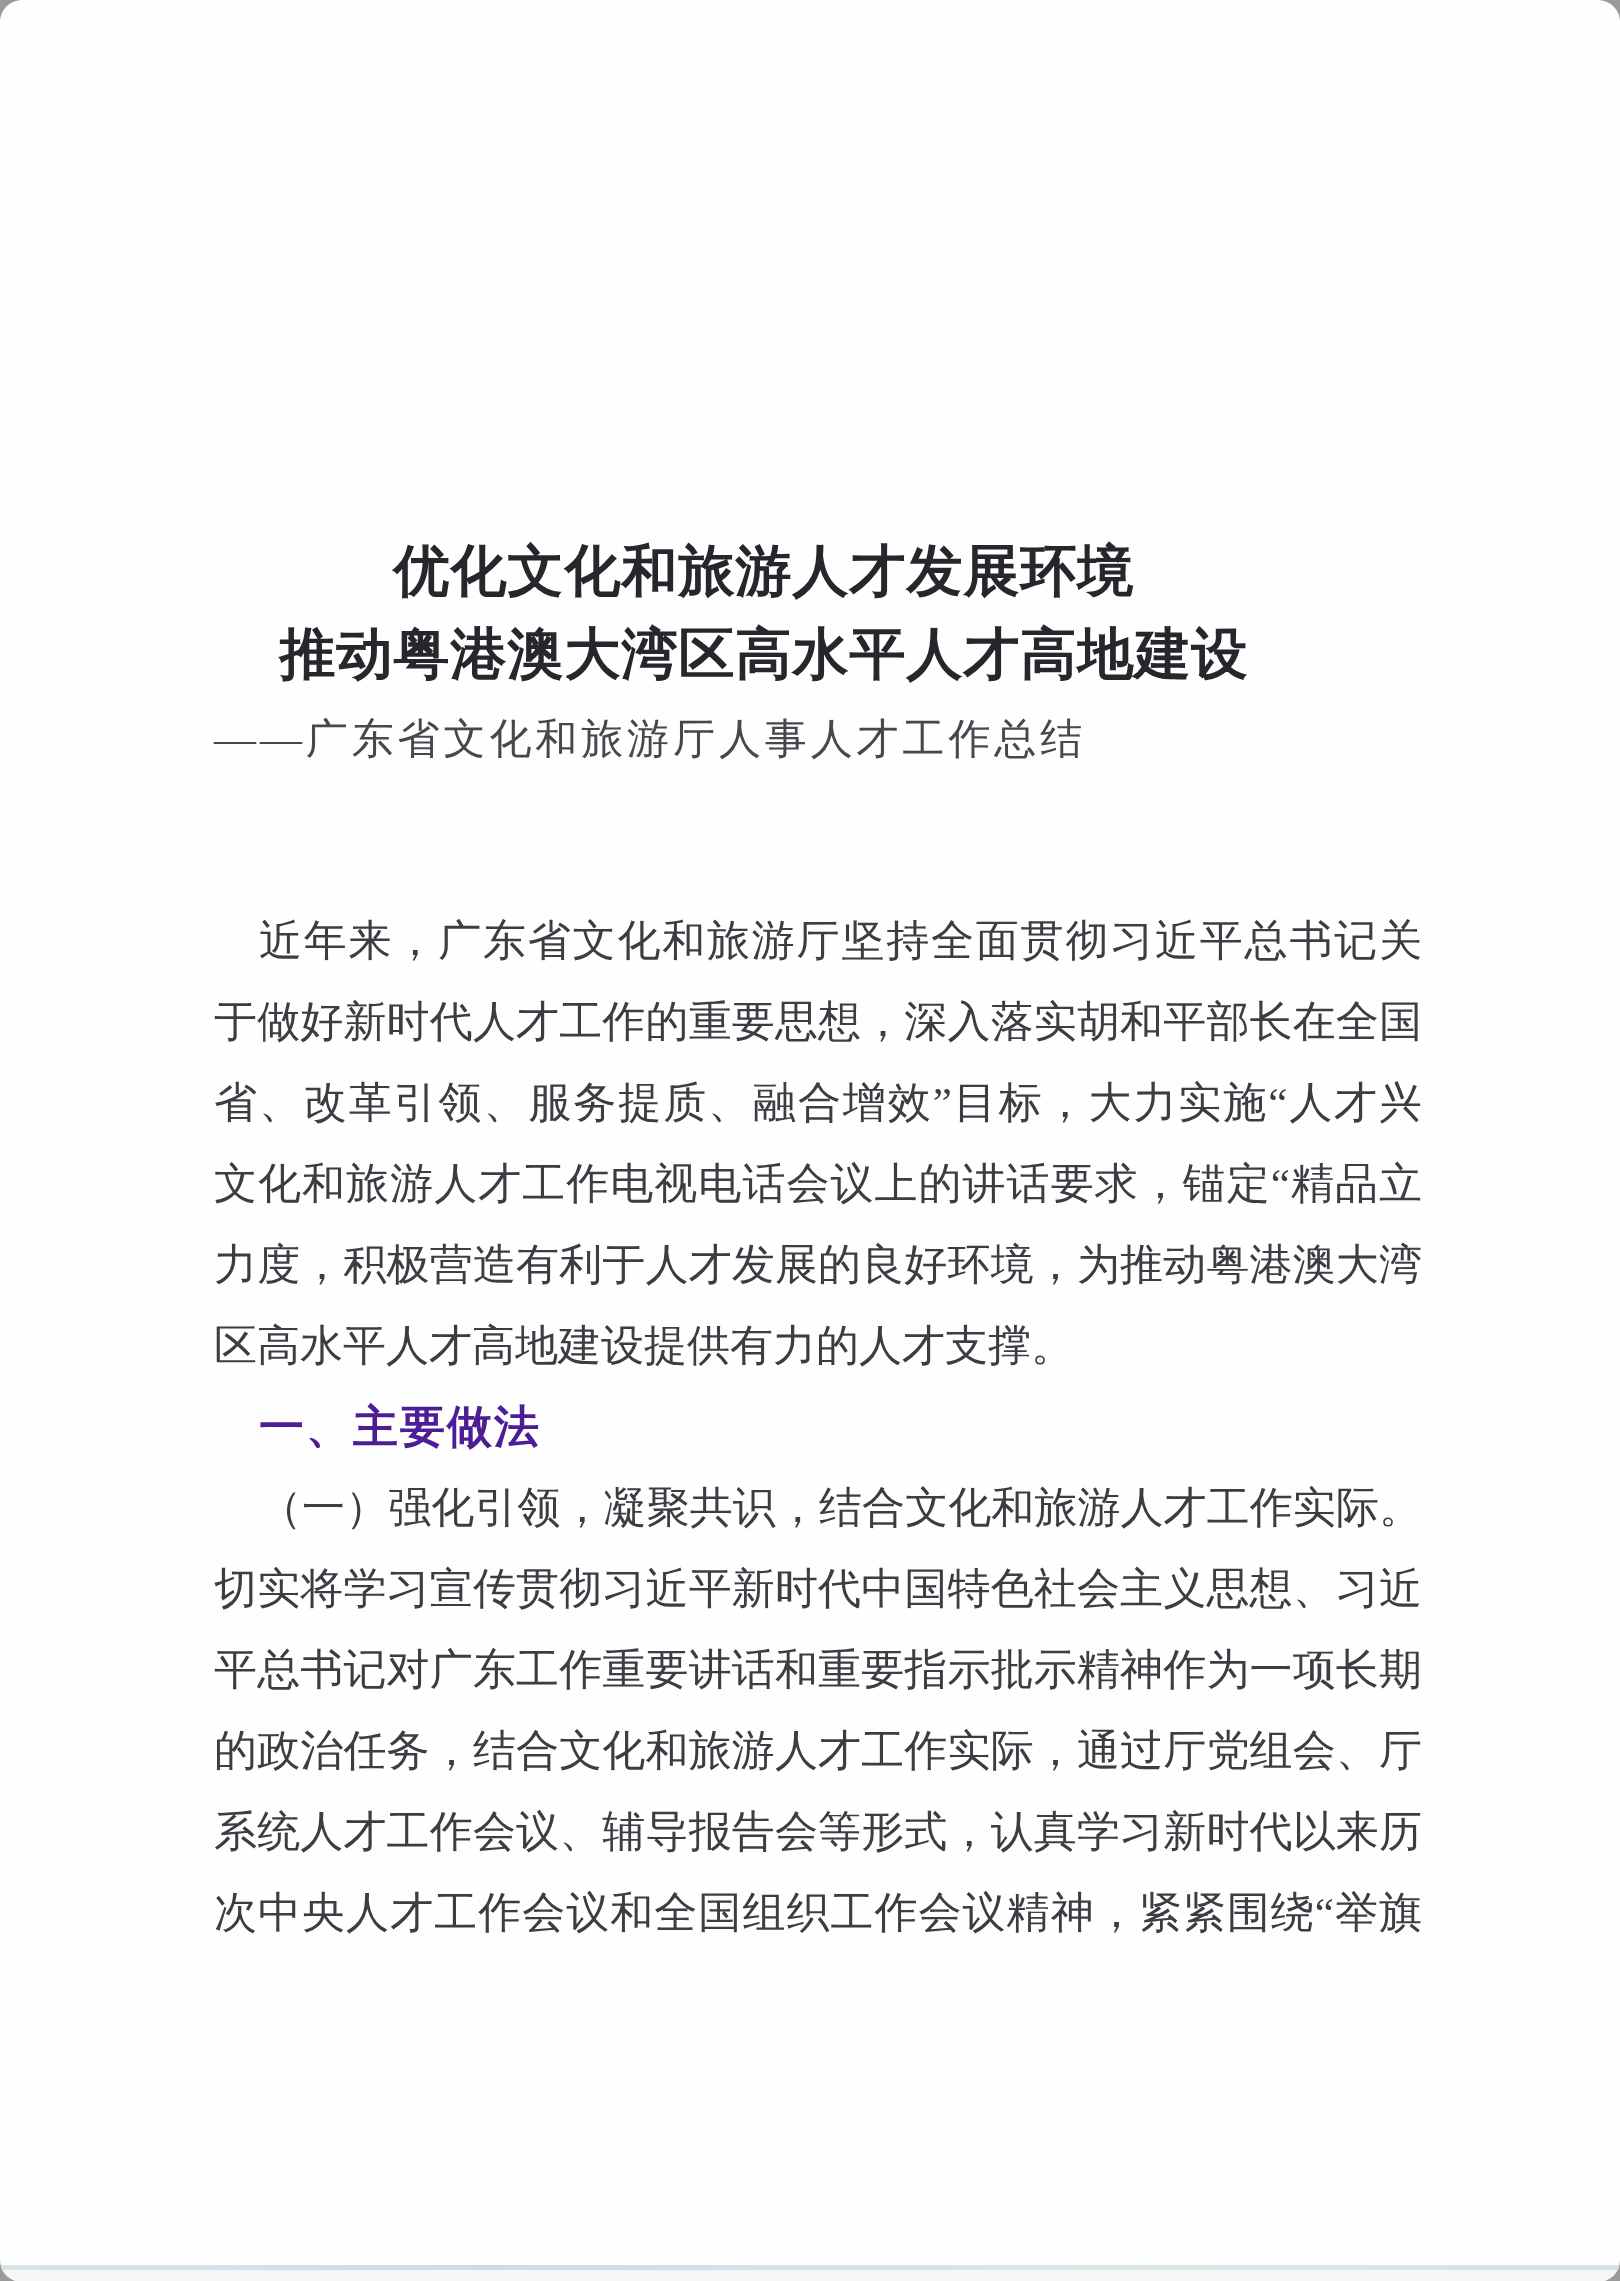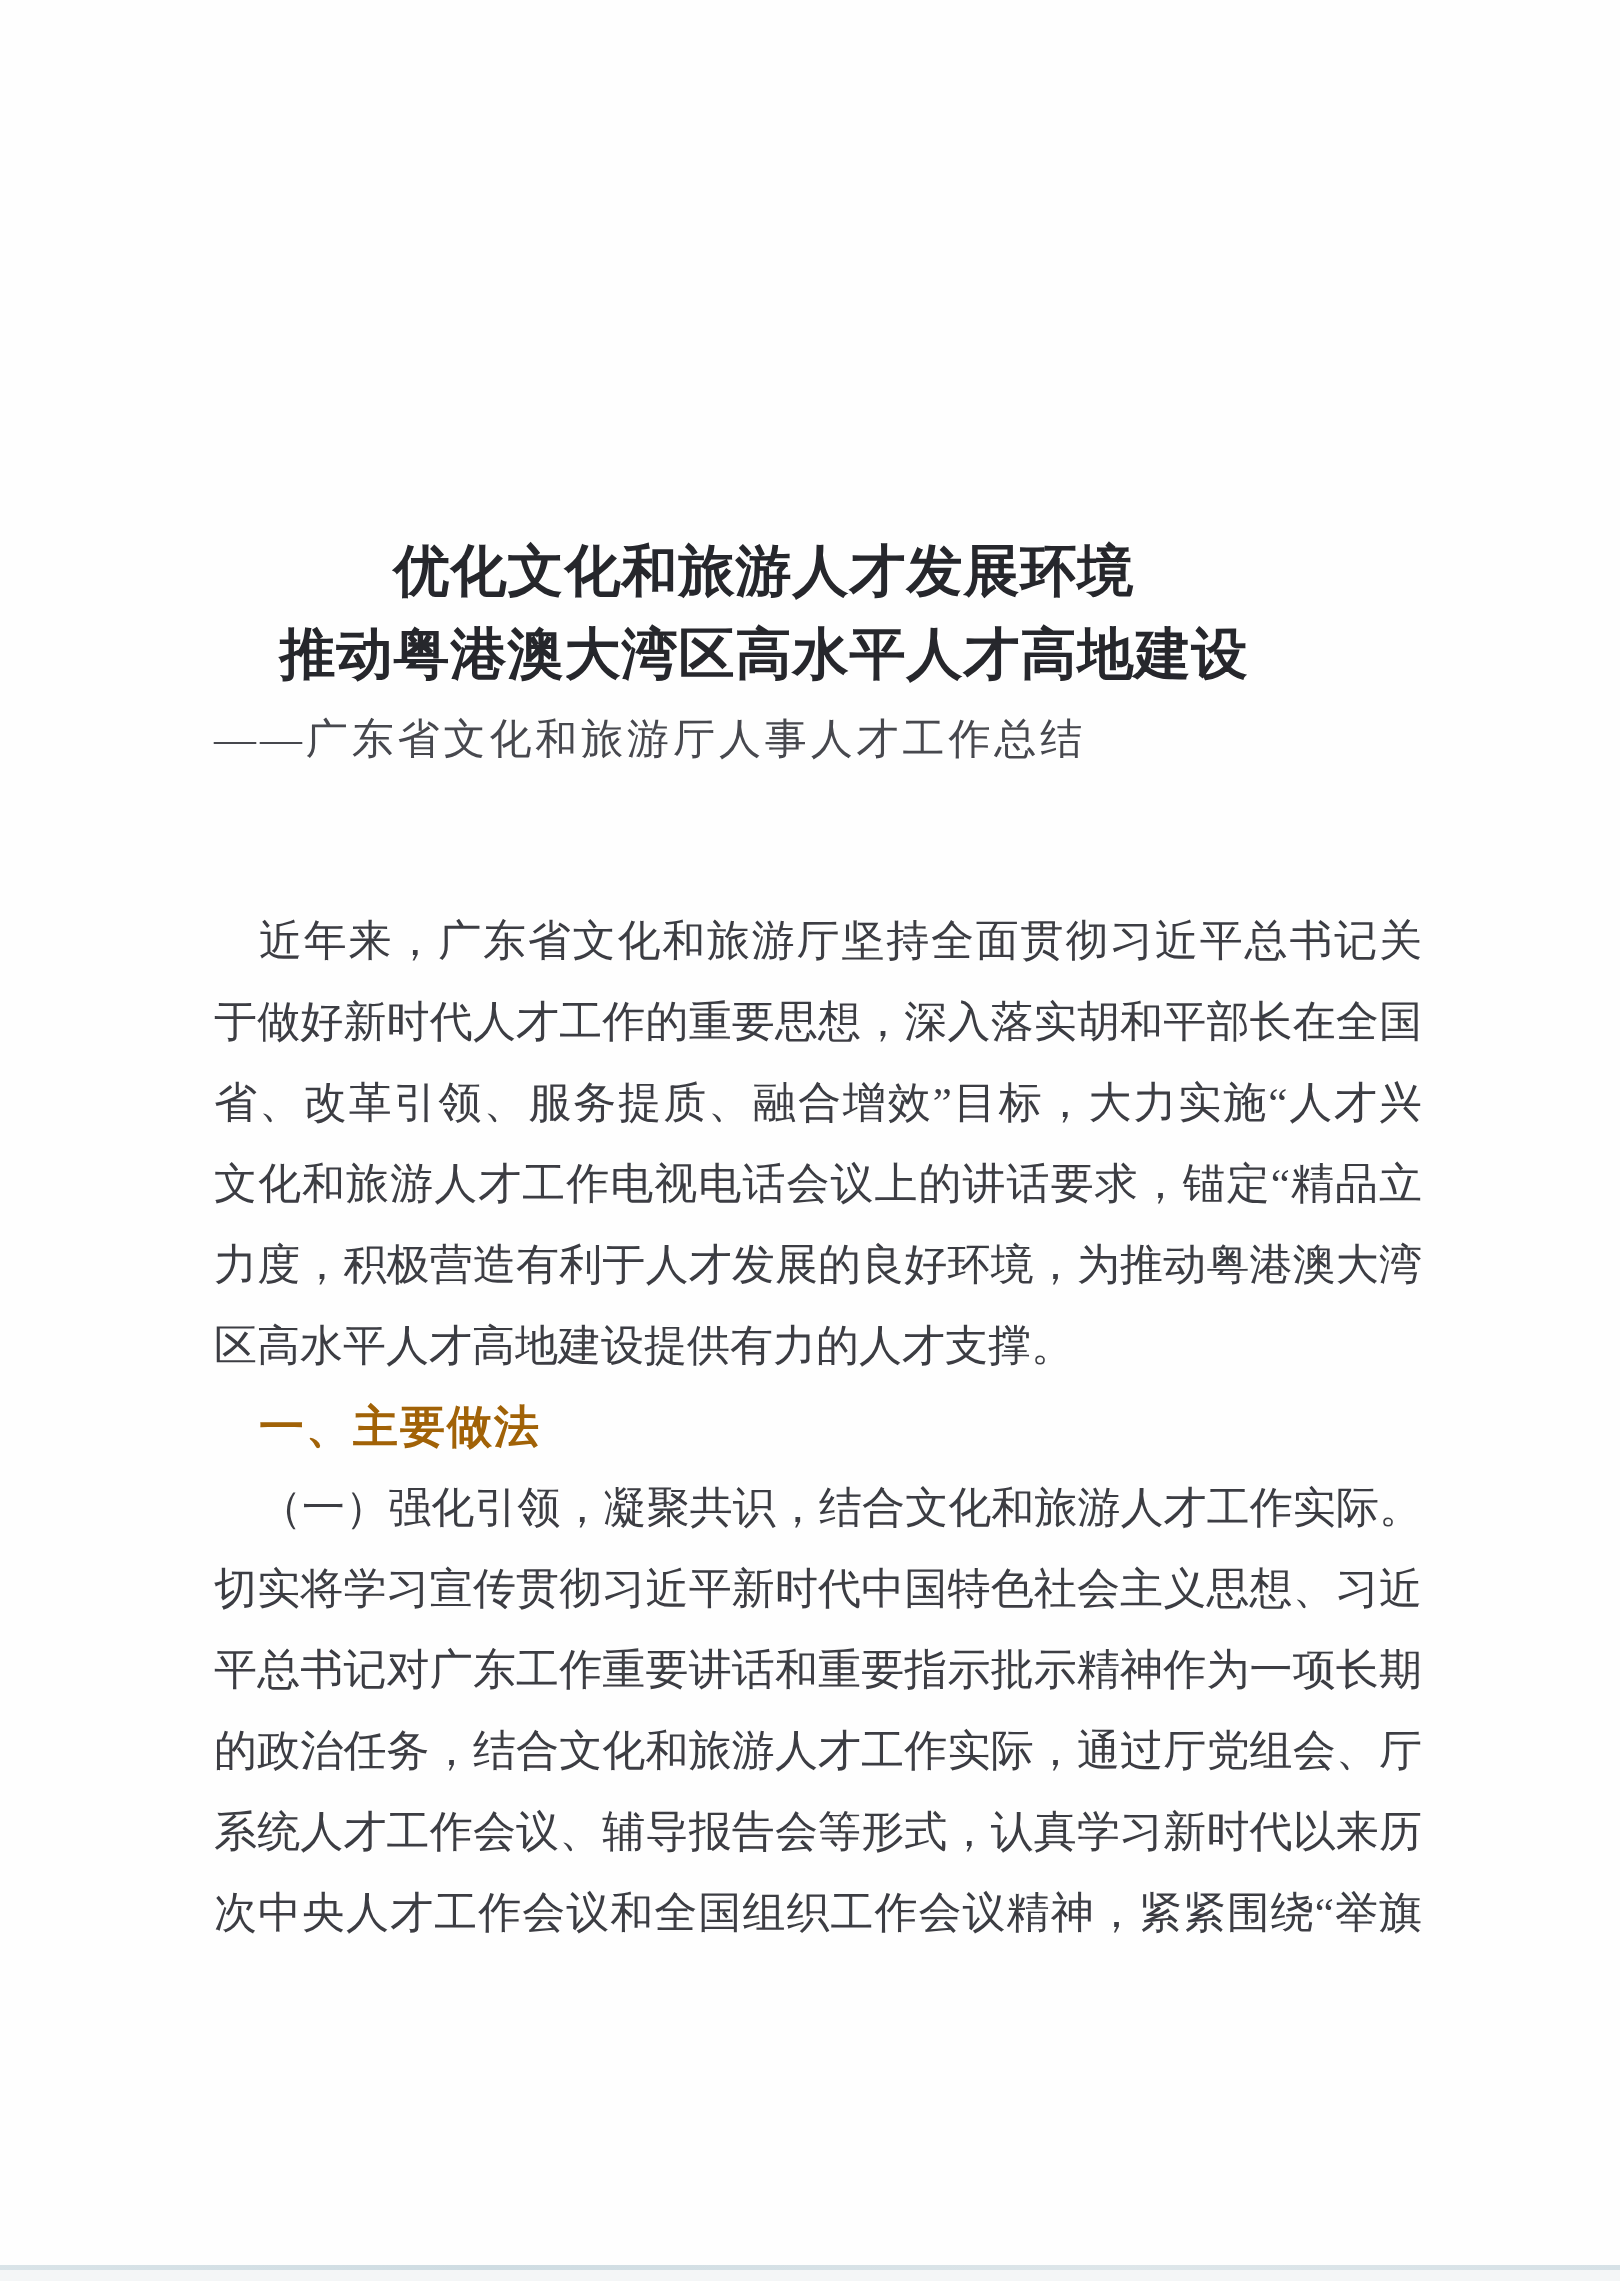"优化文化和旅游人才发展环境" .page { border-radius: none -> 22px }
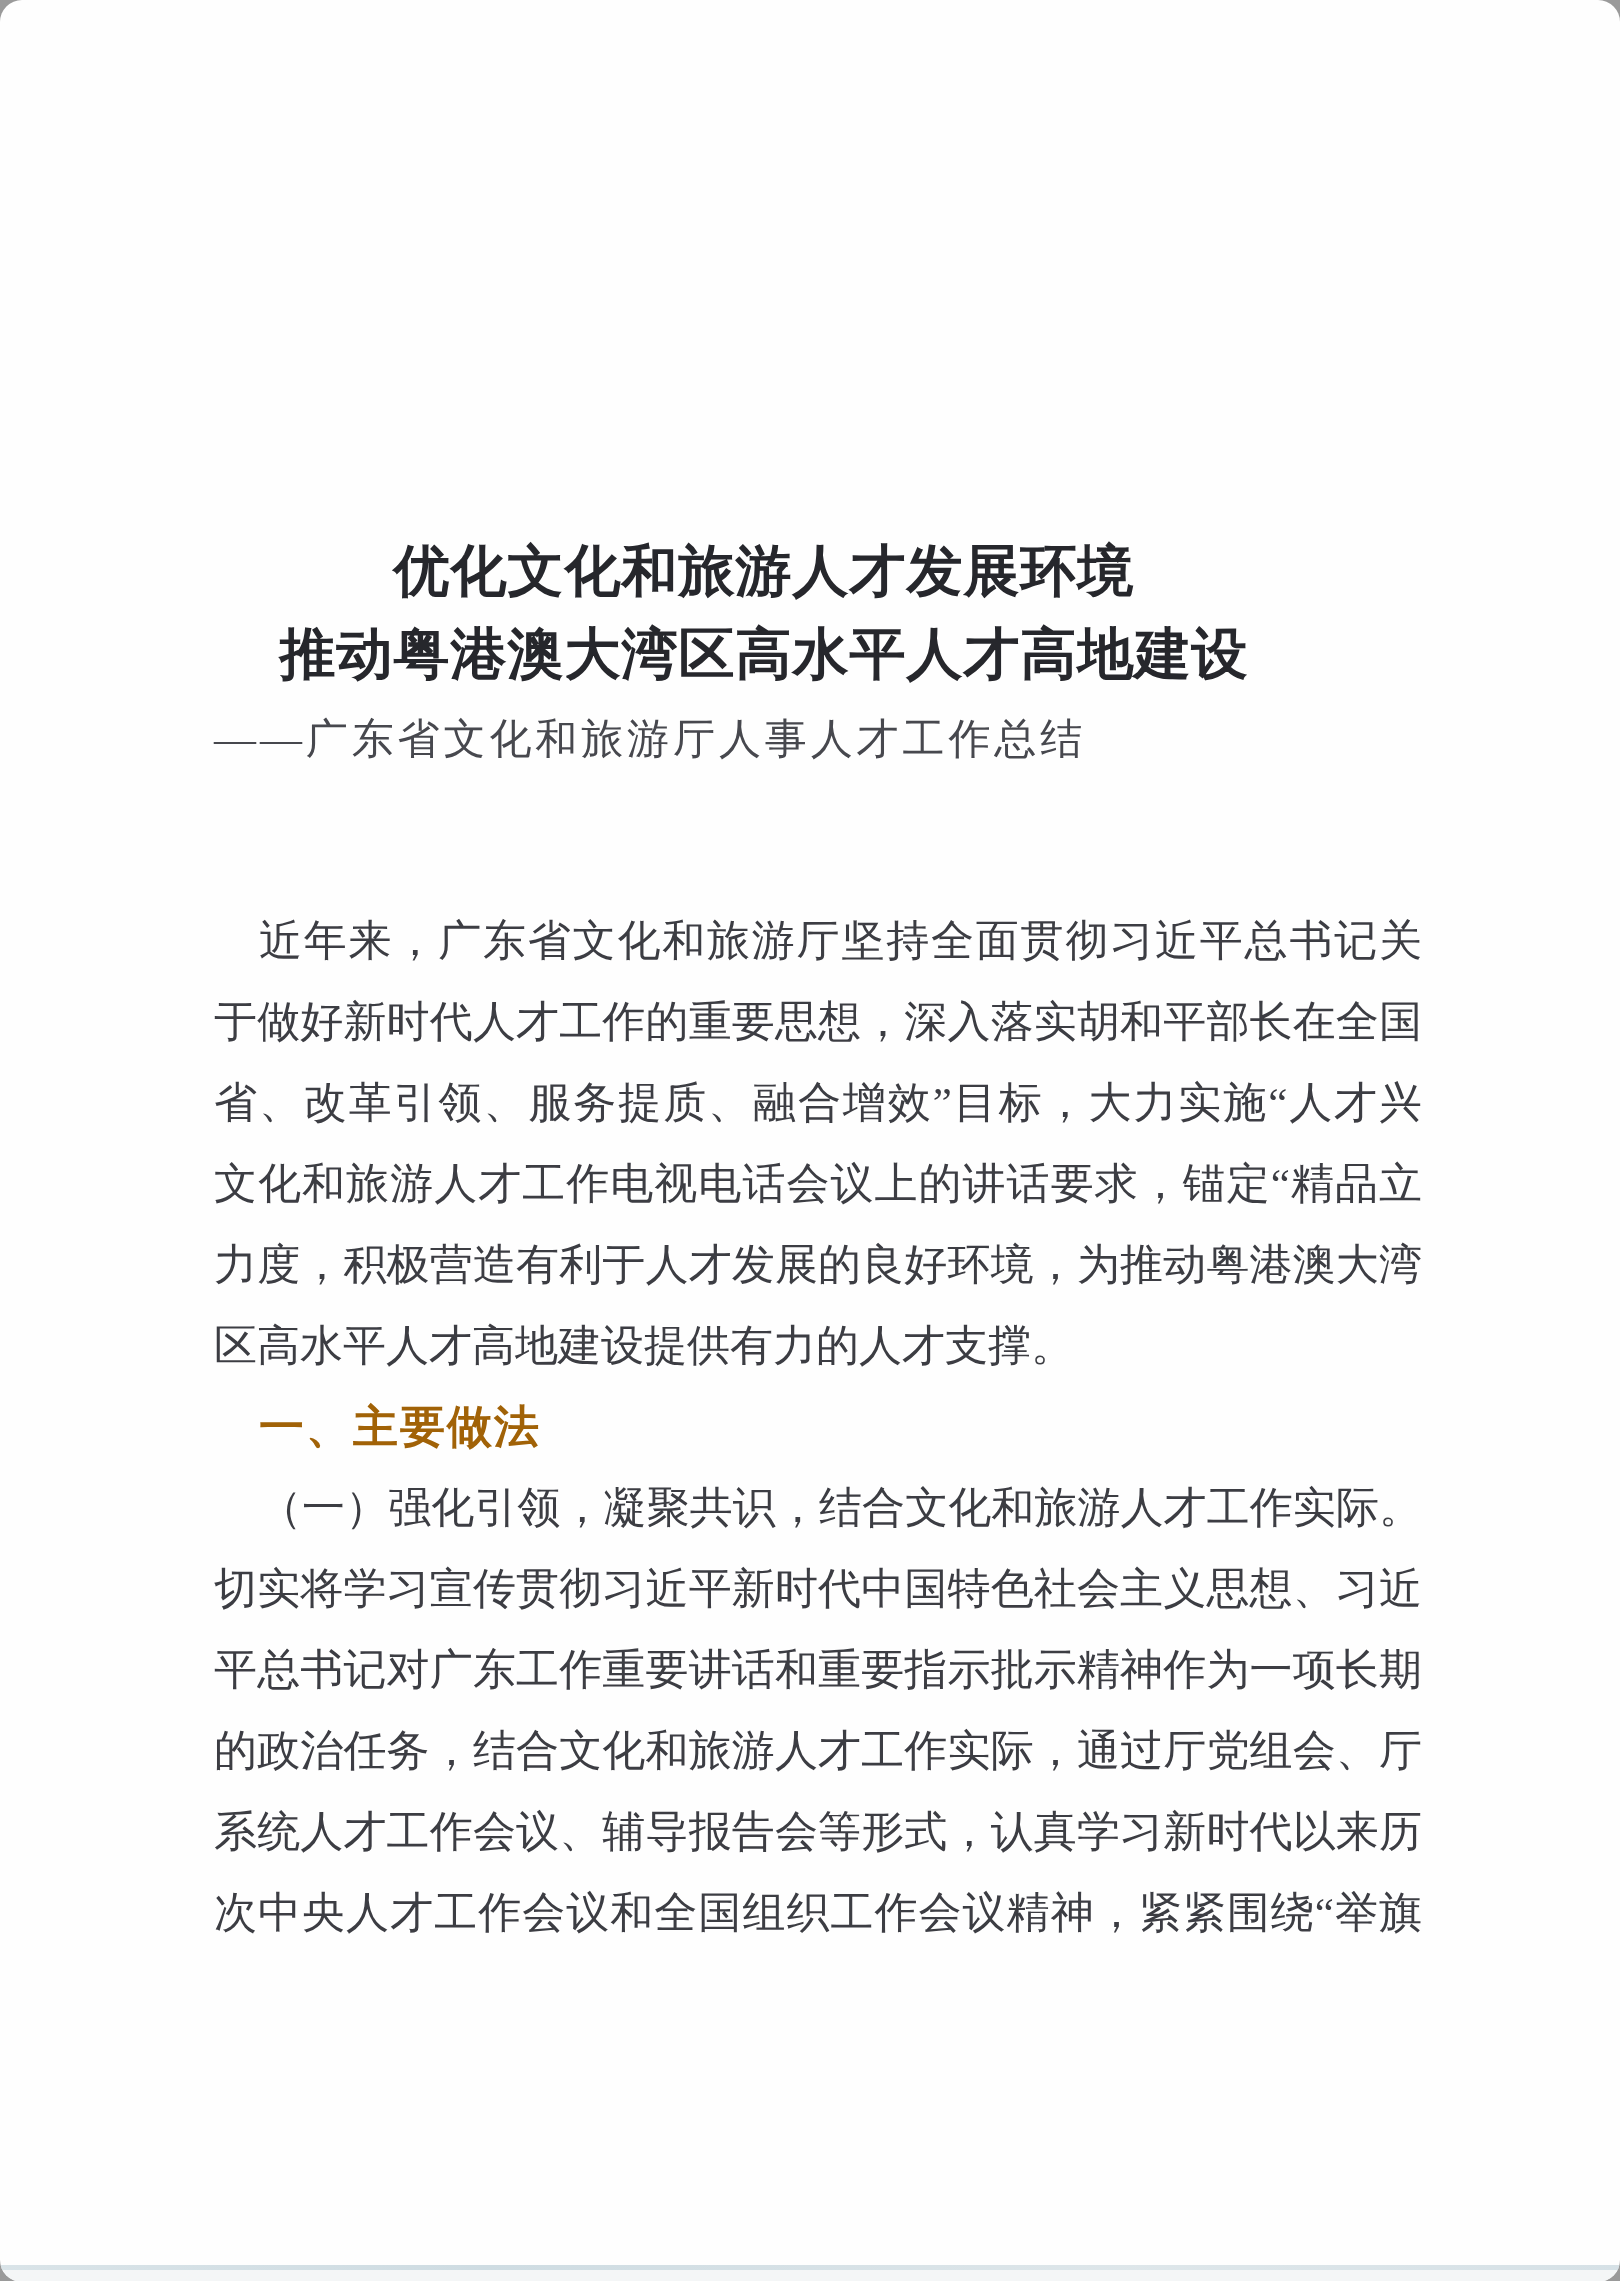"一、主要做法" .section-heading { color: #a16207 -> #4c1d95 }
